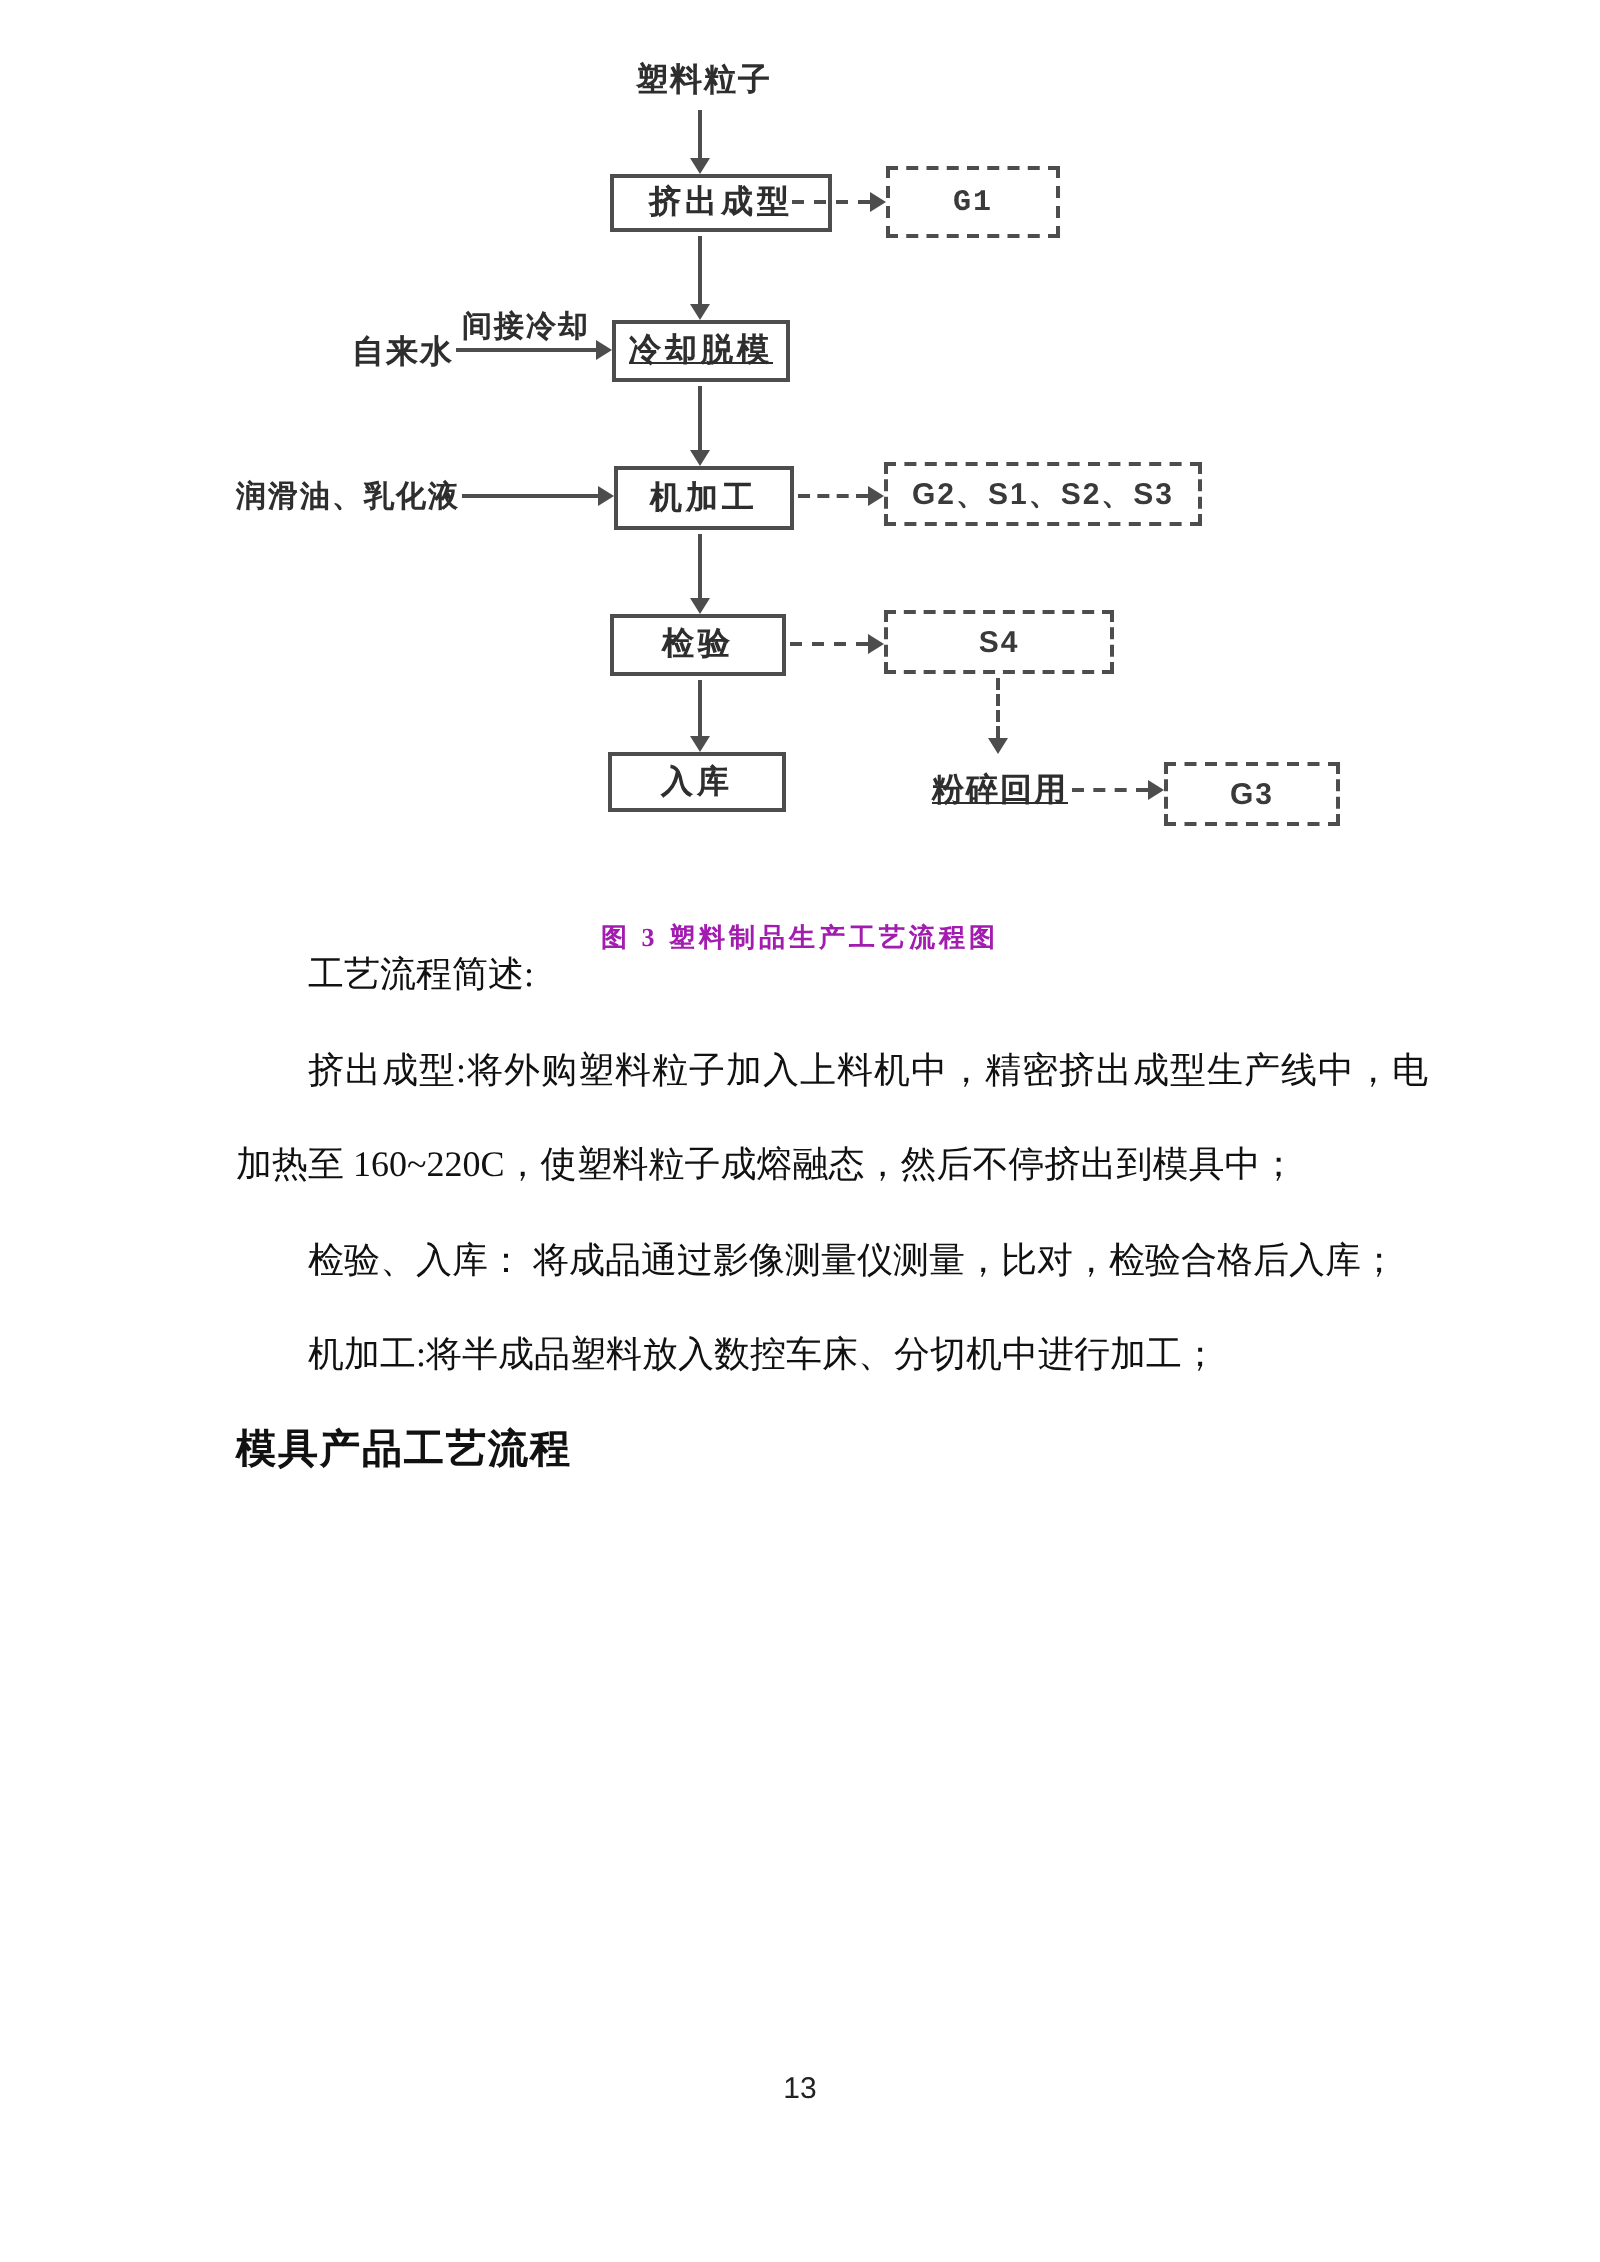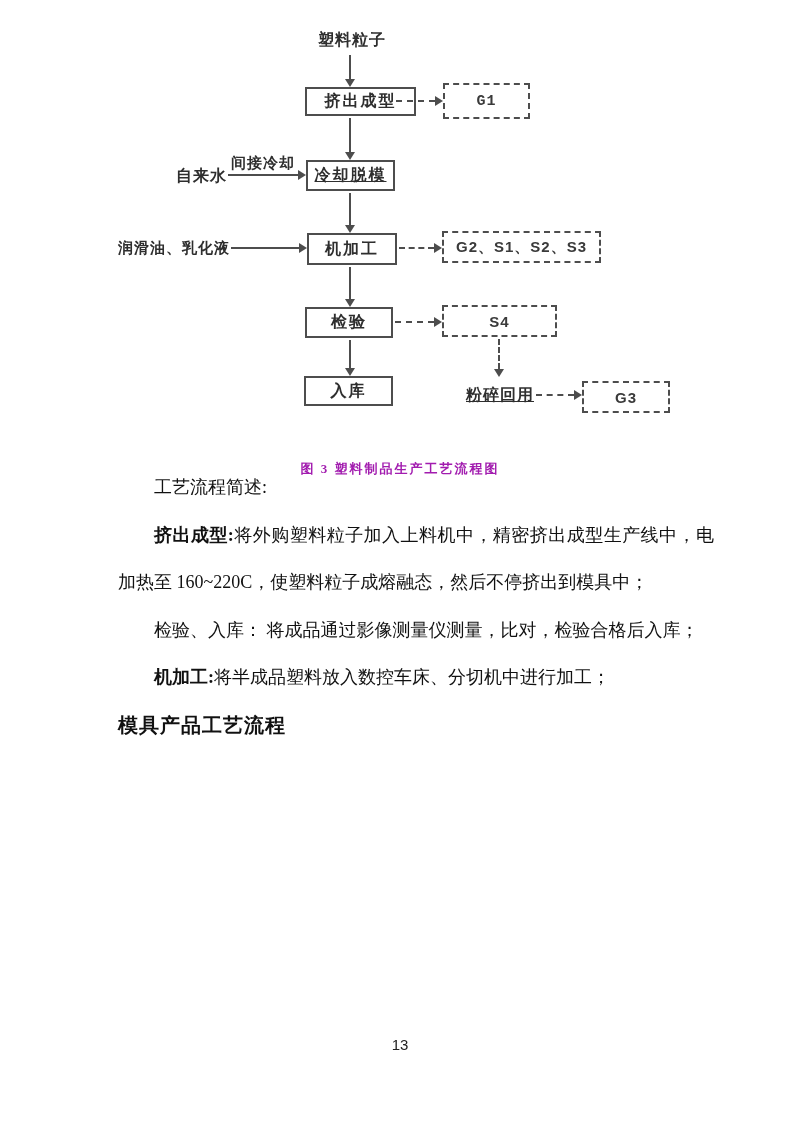"挤出成型:" .bodytext p b { font-weight: bold -> normal }
